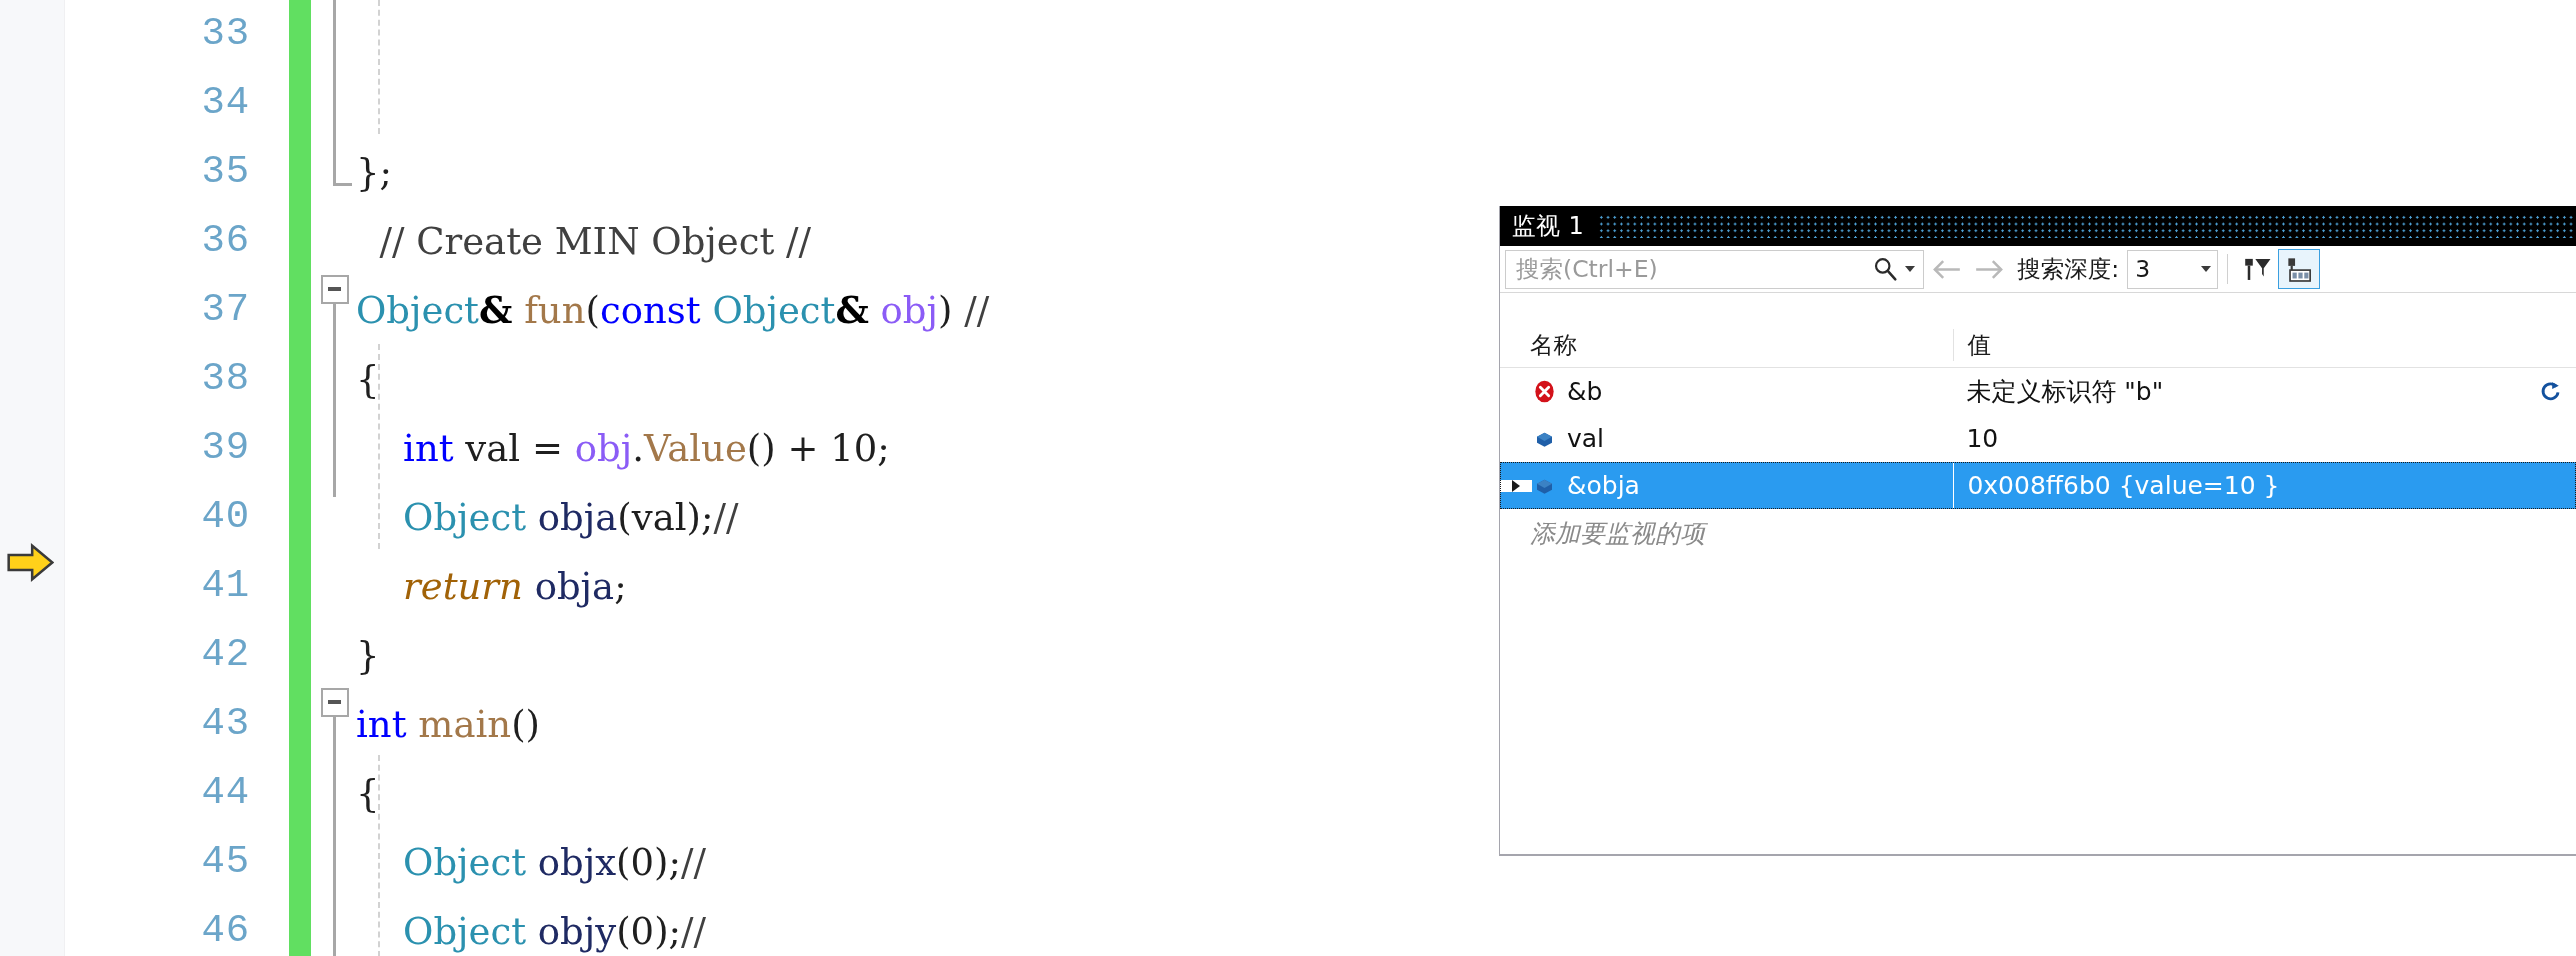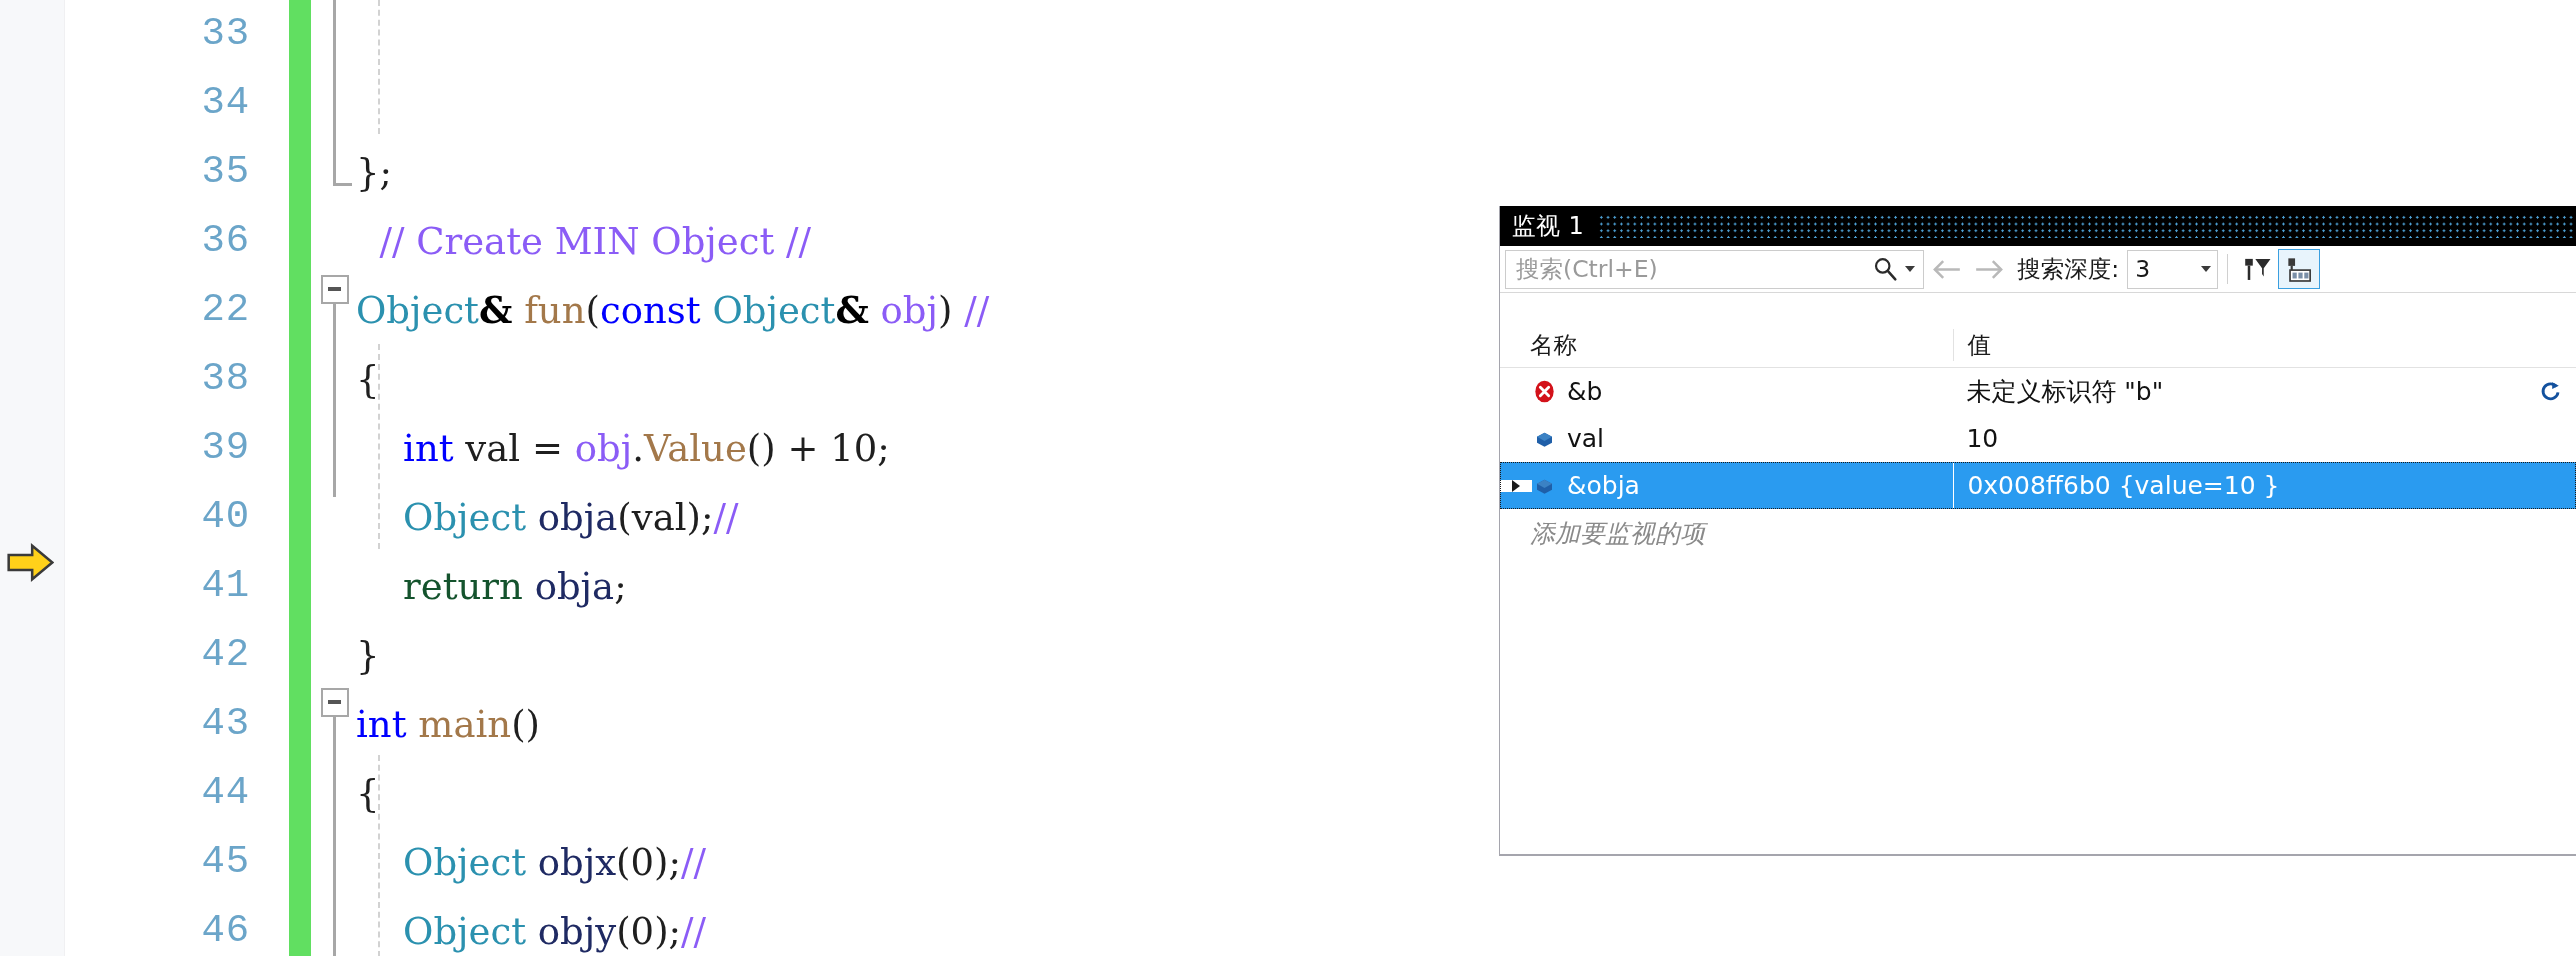"// Create MIN Object //" .t-cmt { color: #8b5cf6 -> #404040 }
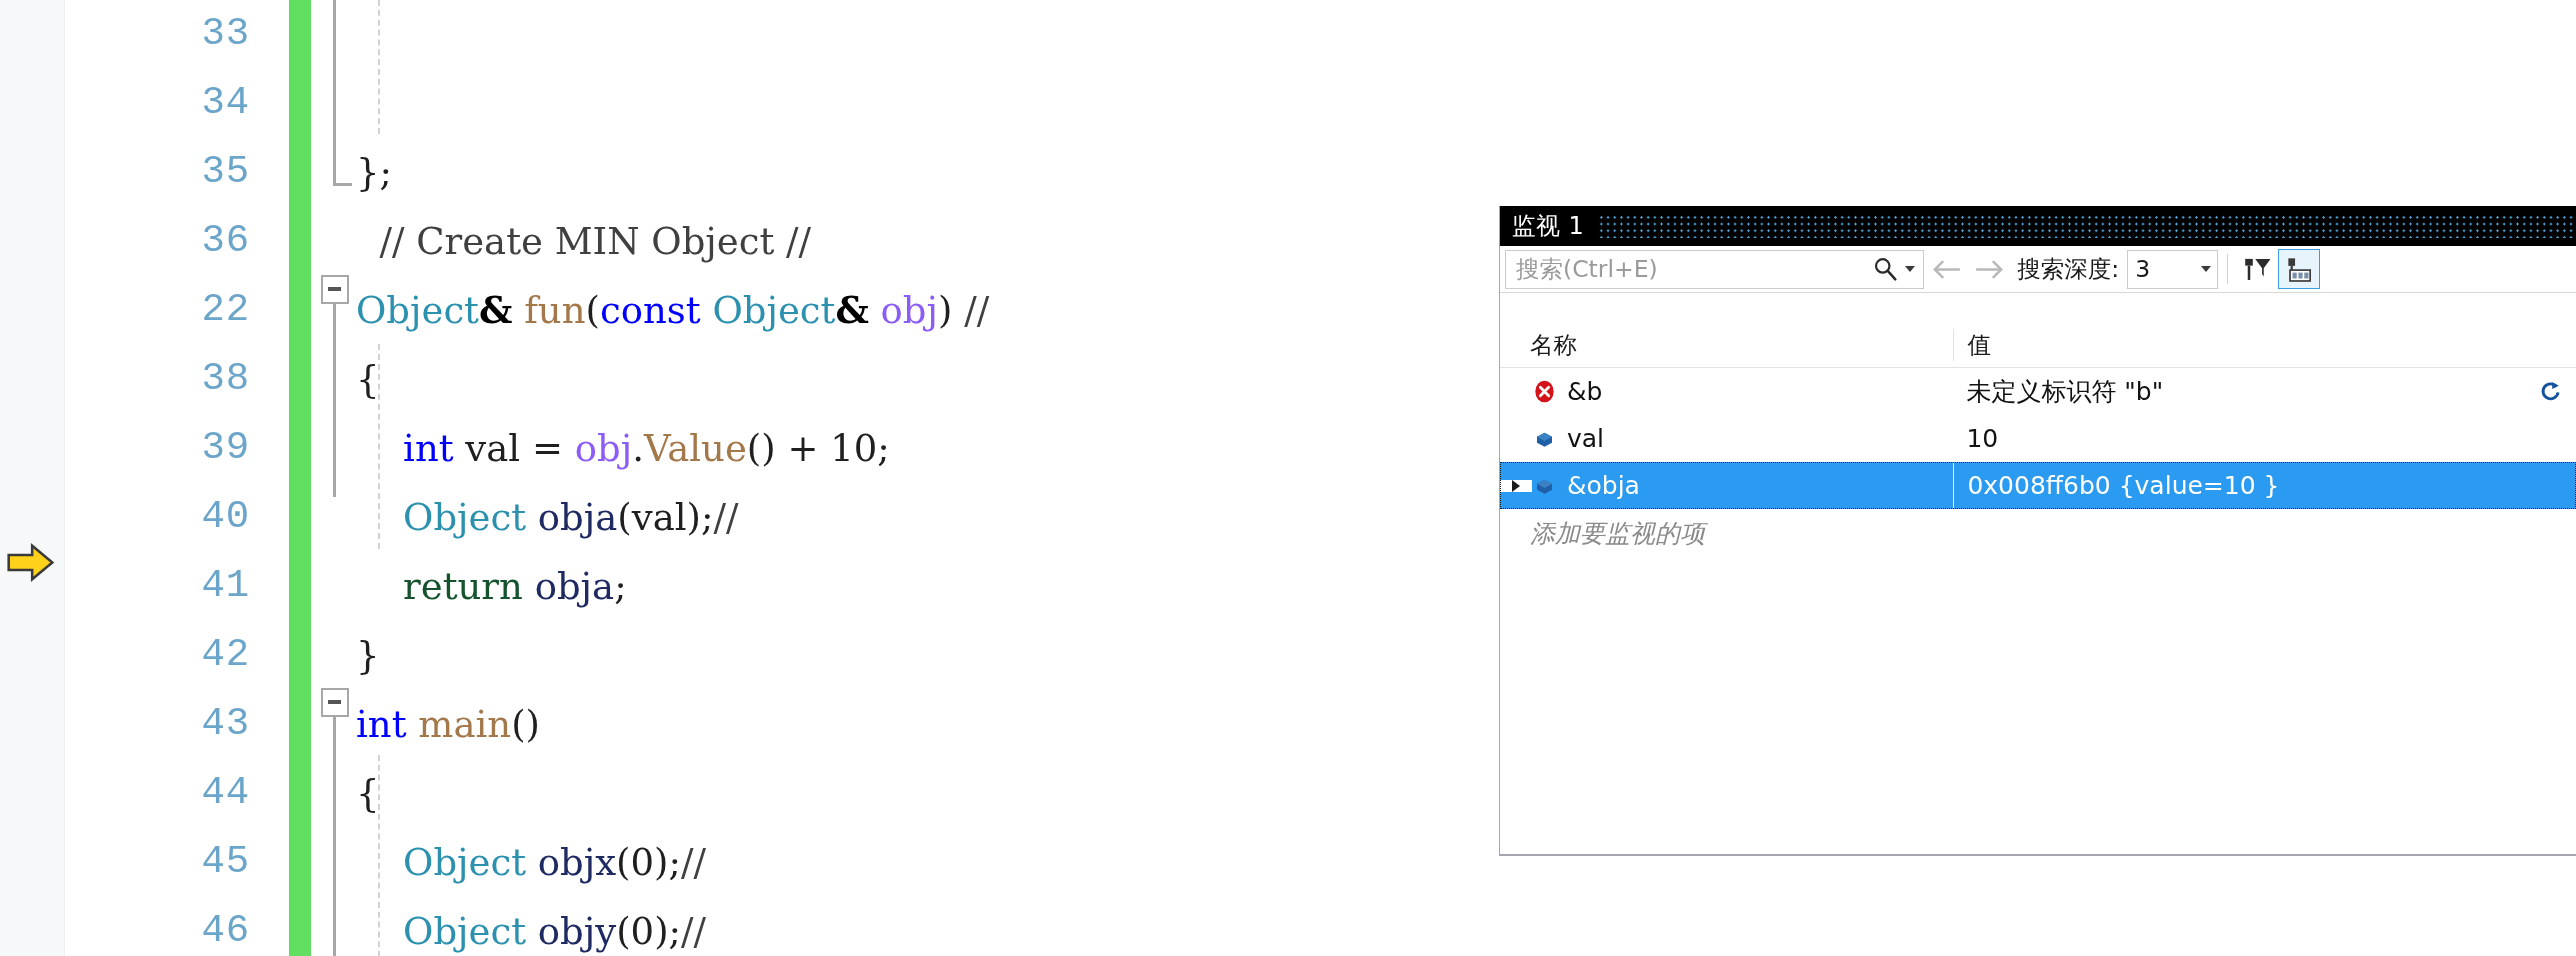"22" div.lnum { text: 22 -> 37 }
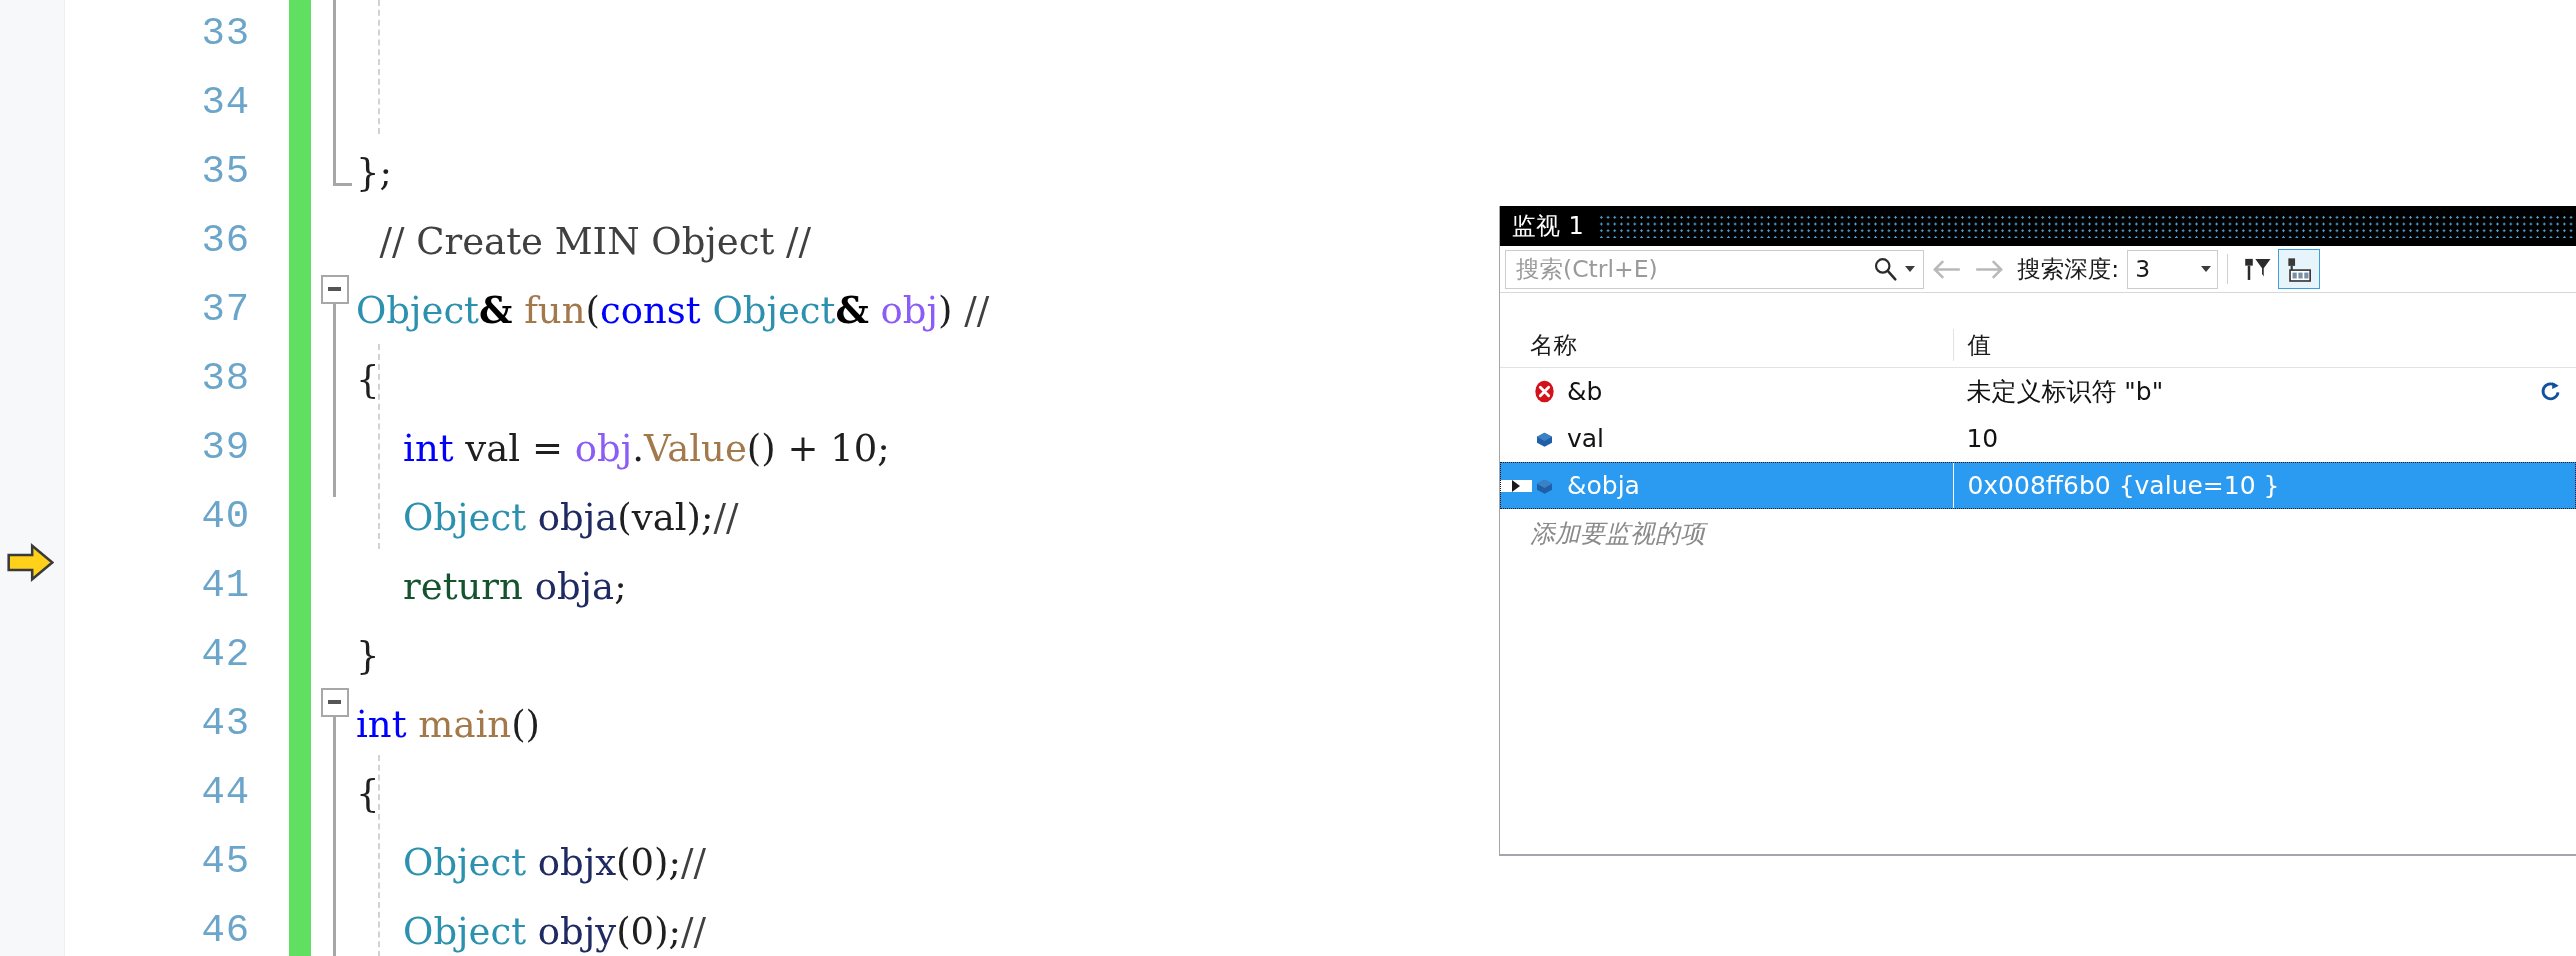"return" .t-kw2 { color: #14532d -> #a16207; font-style: none -> italic }
